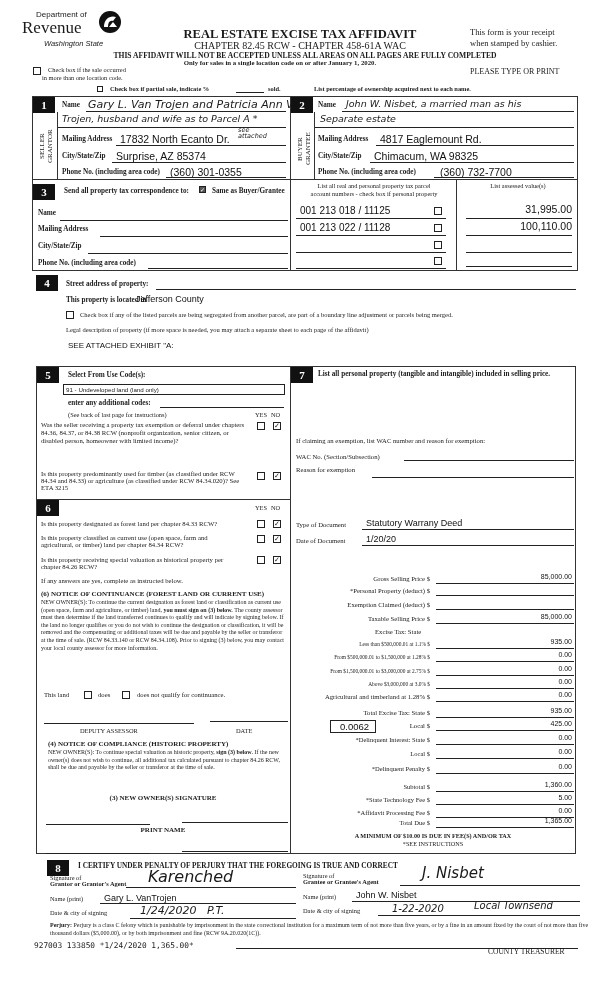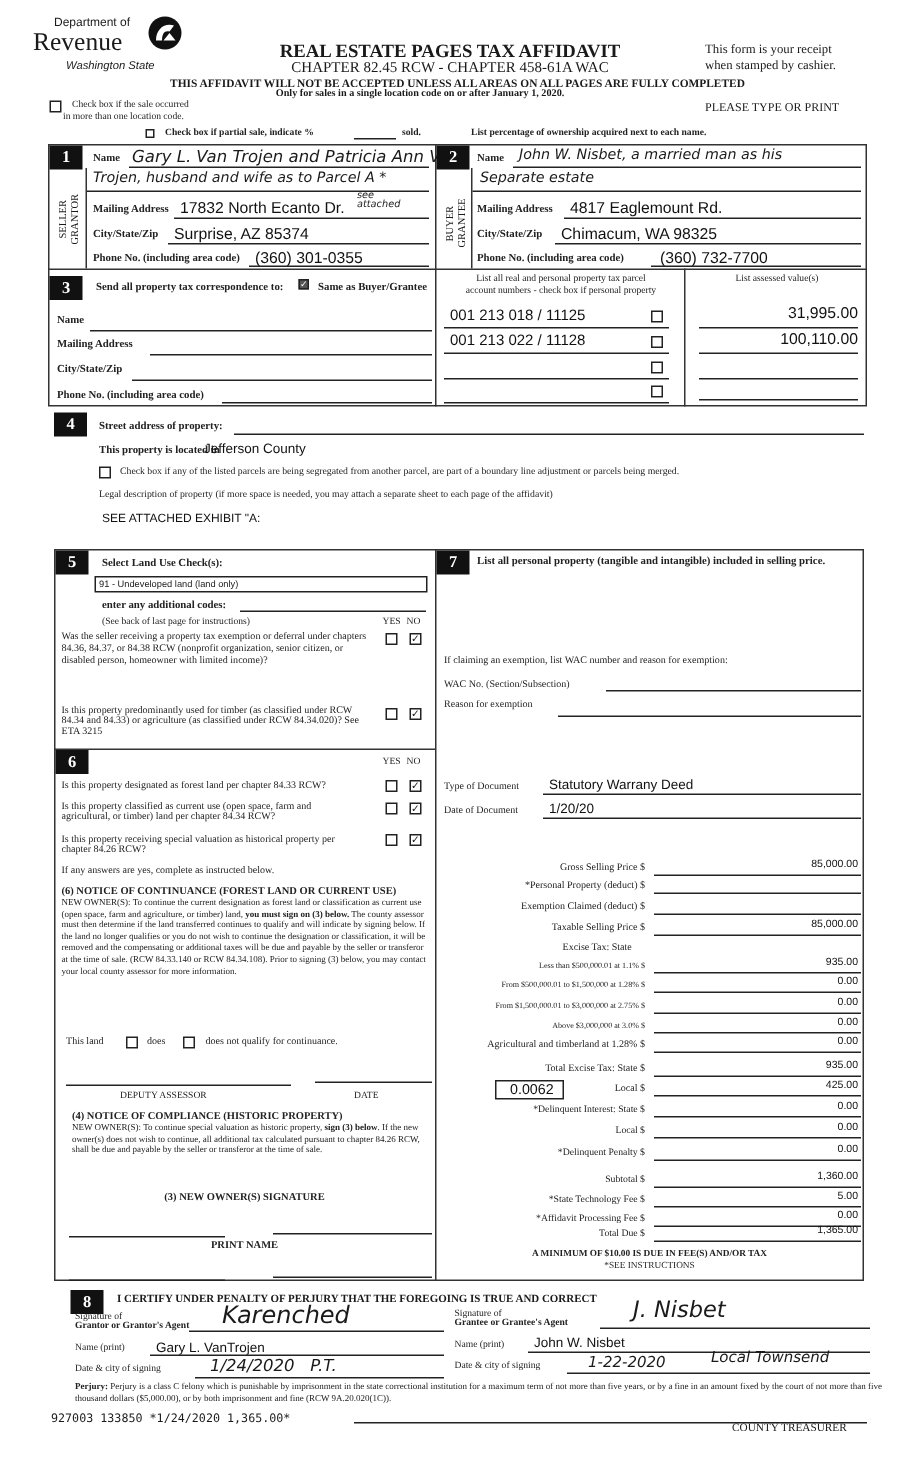"REAL ESTATE PAGES TAX AFFIDAVIT" div.abs { text: PAGES -> EXCISE }
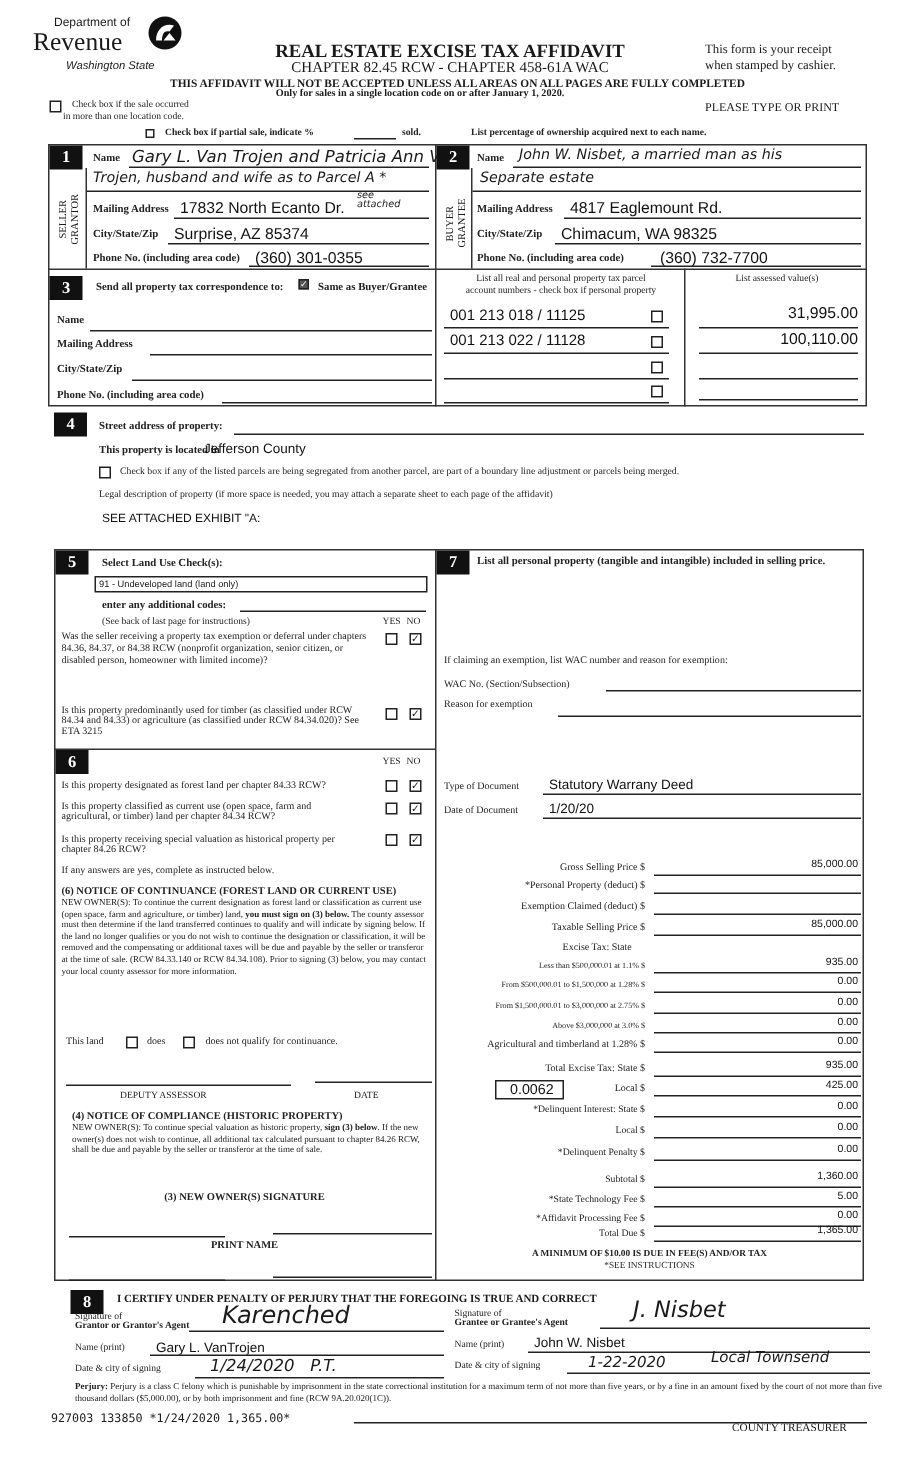"Select Land Use Check(s):" div.abs { text: Land Use Check -> From Use Code }
